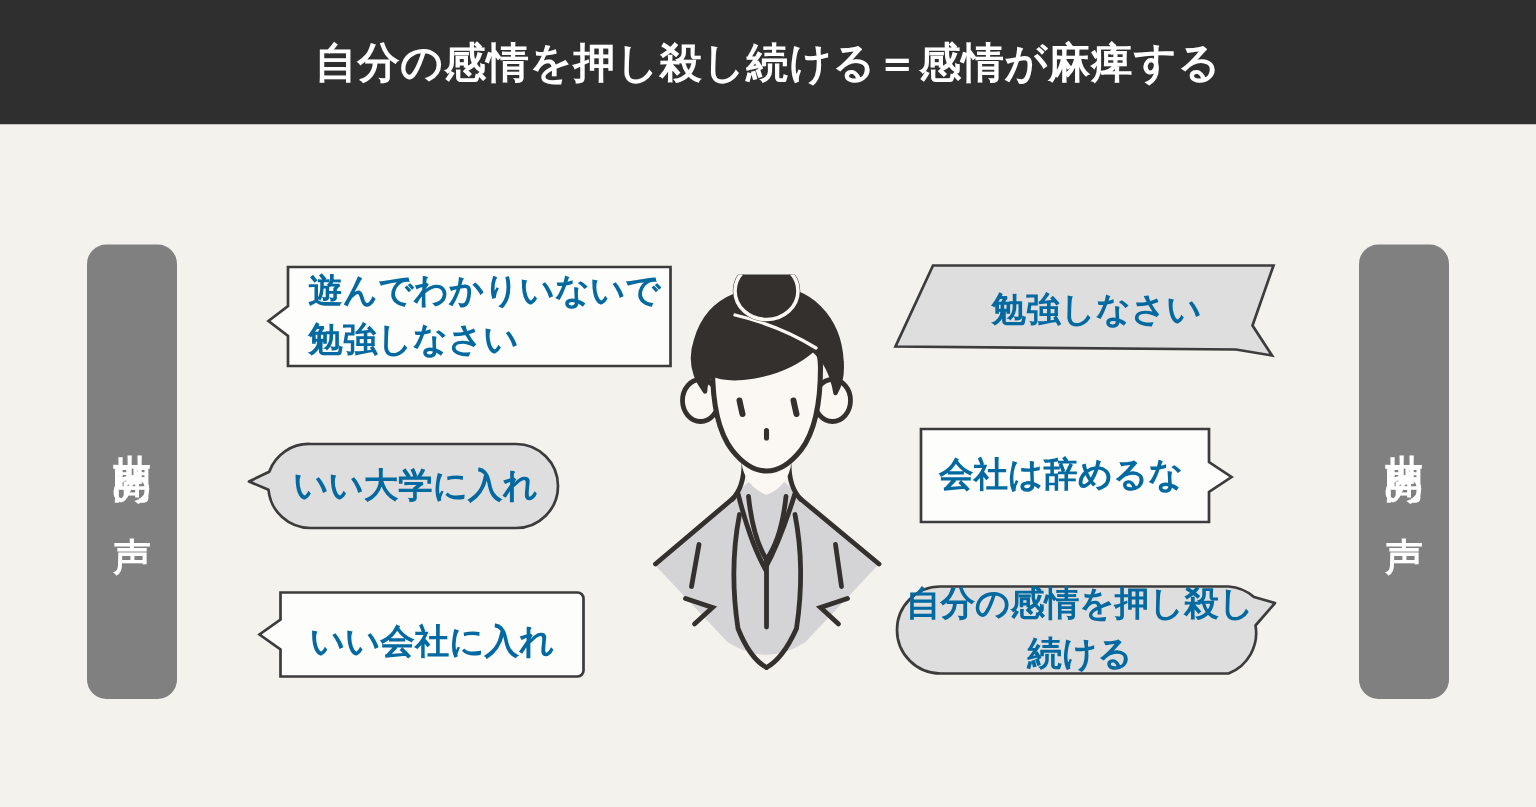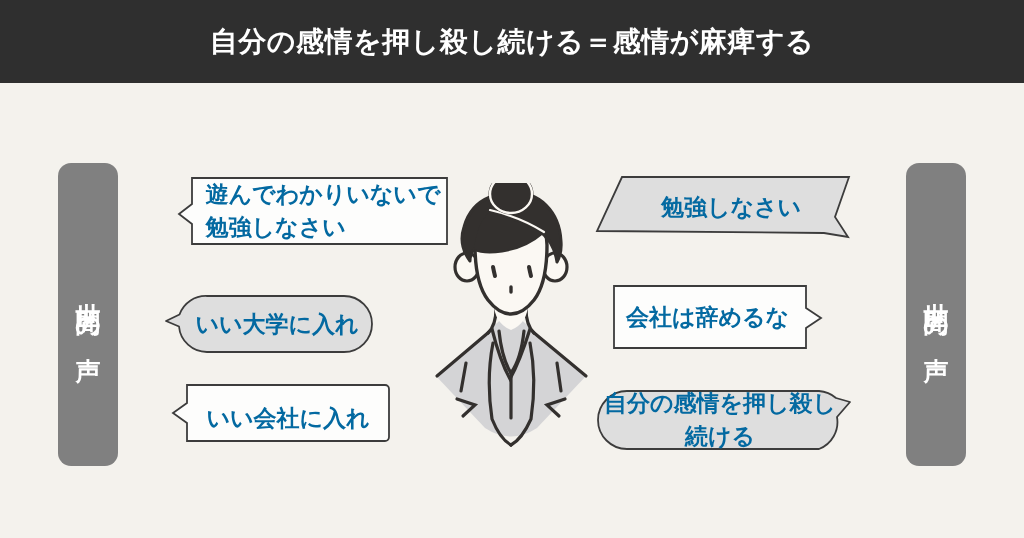"いい会社に入れ" #bubble-left-3 { top: 301px -> 311px }
